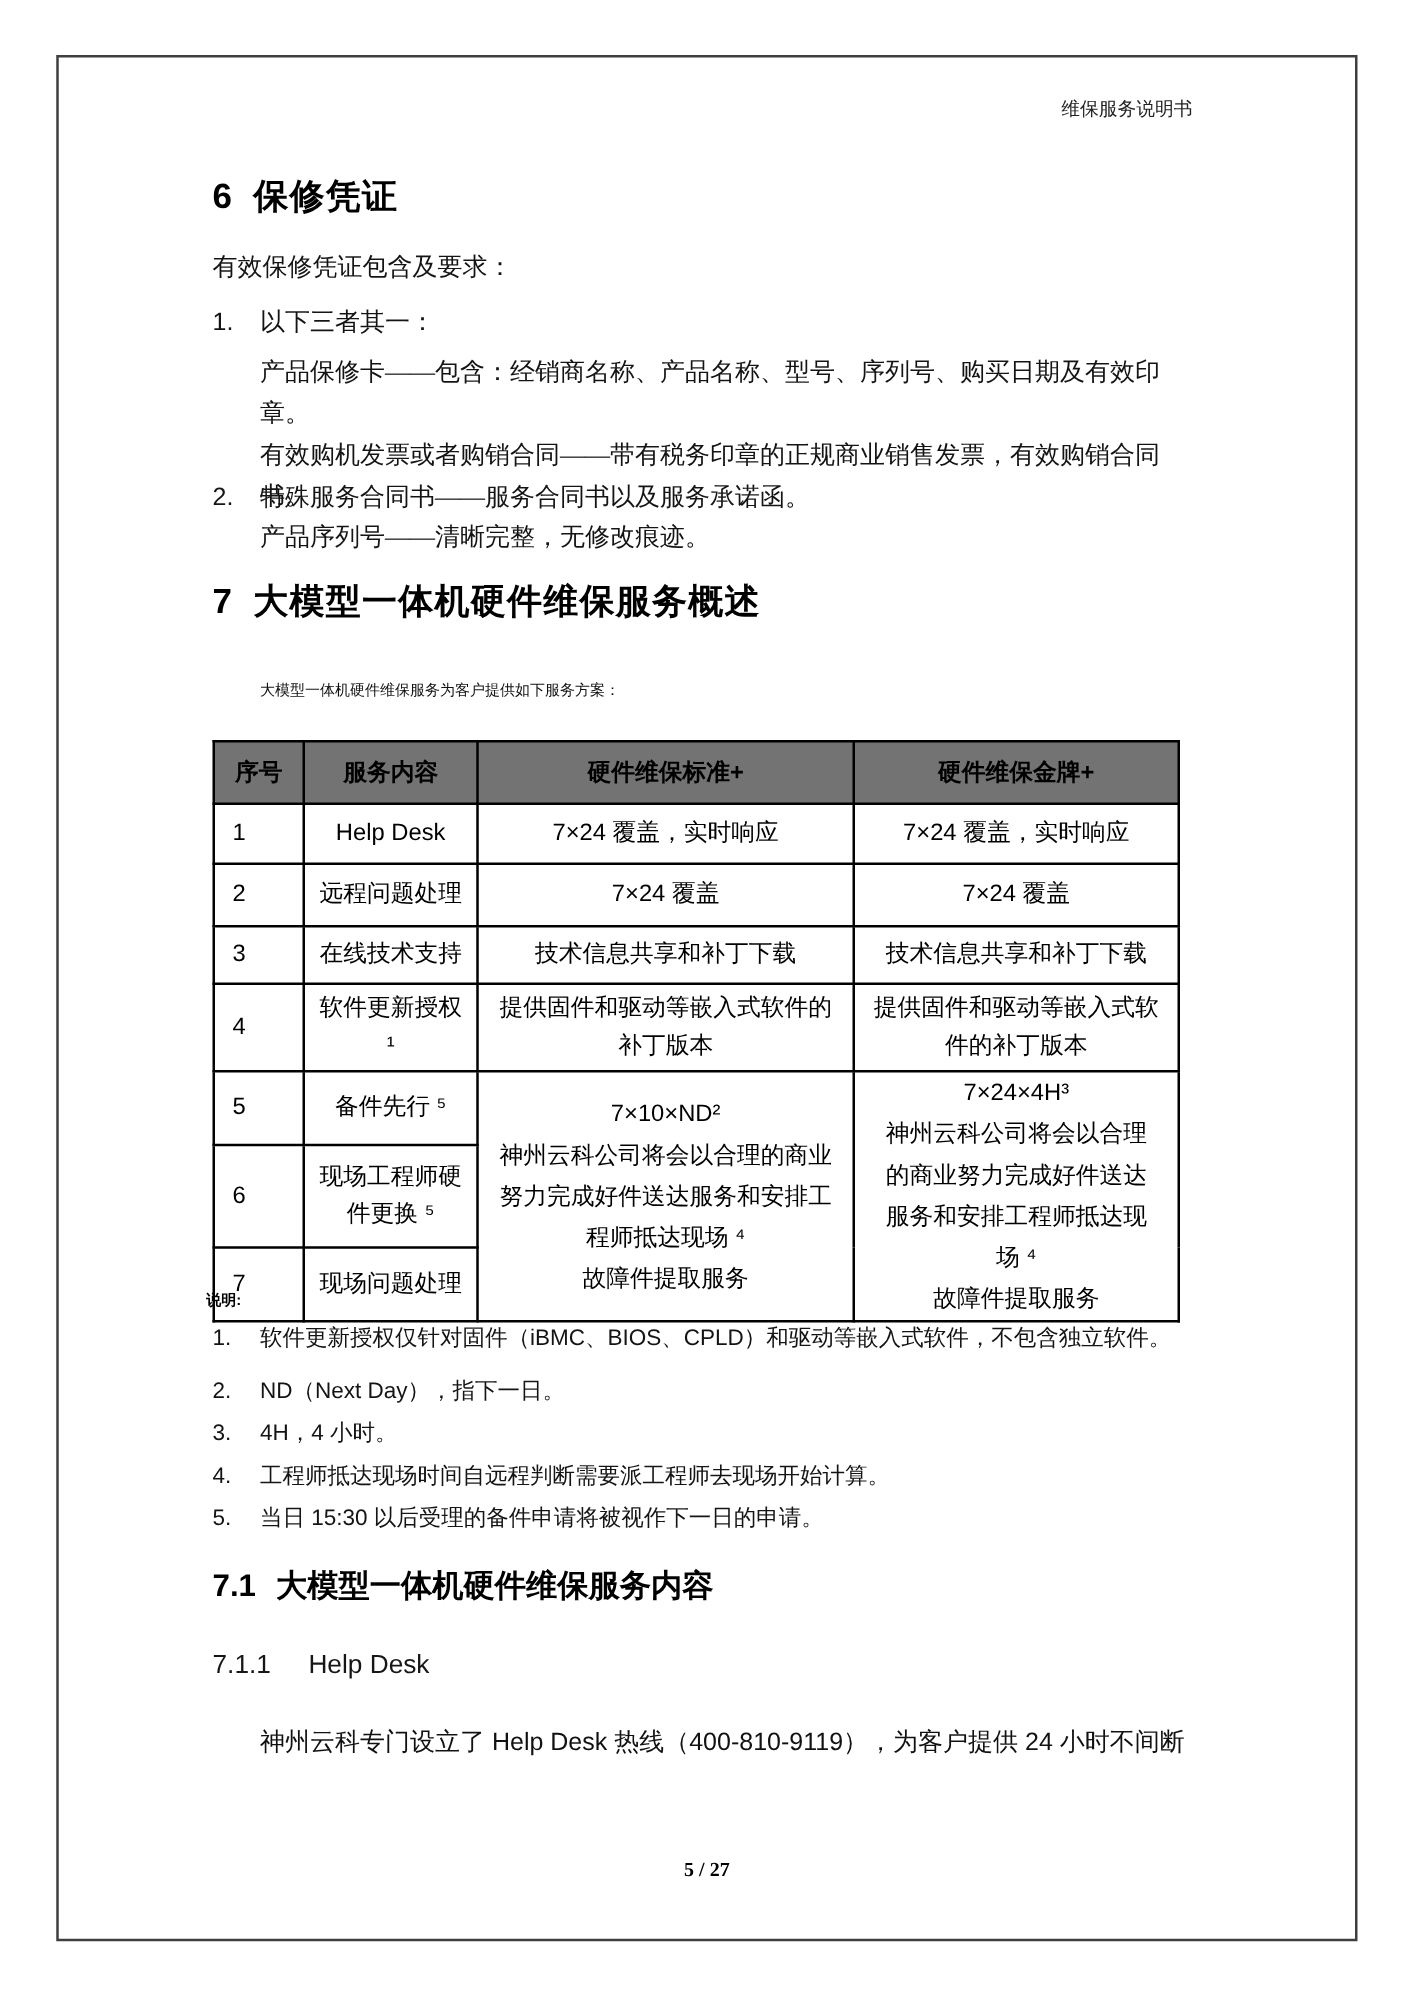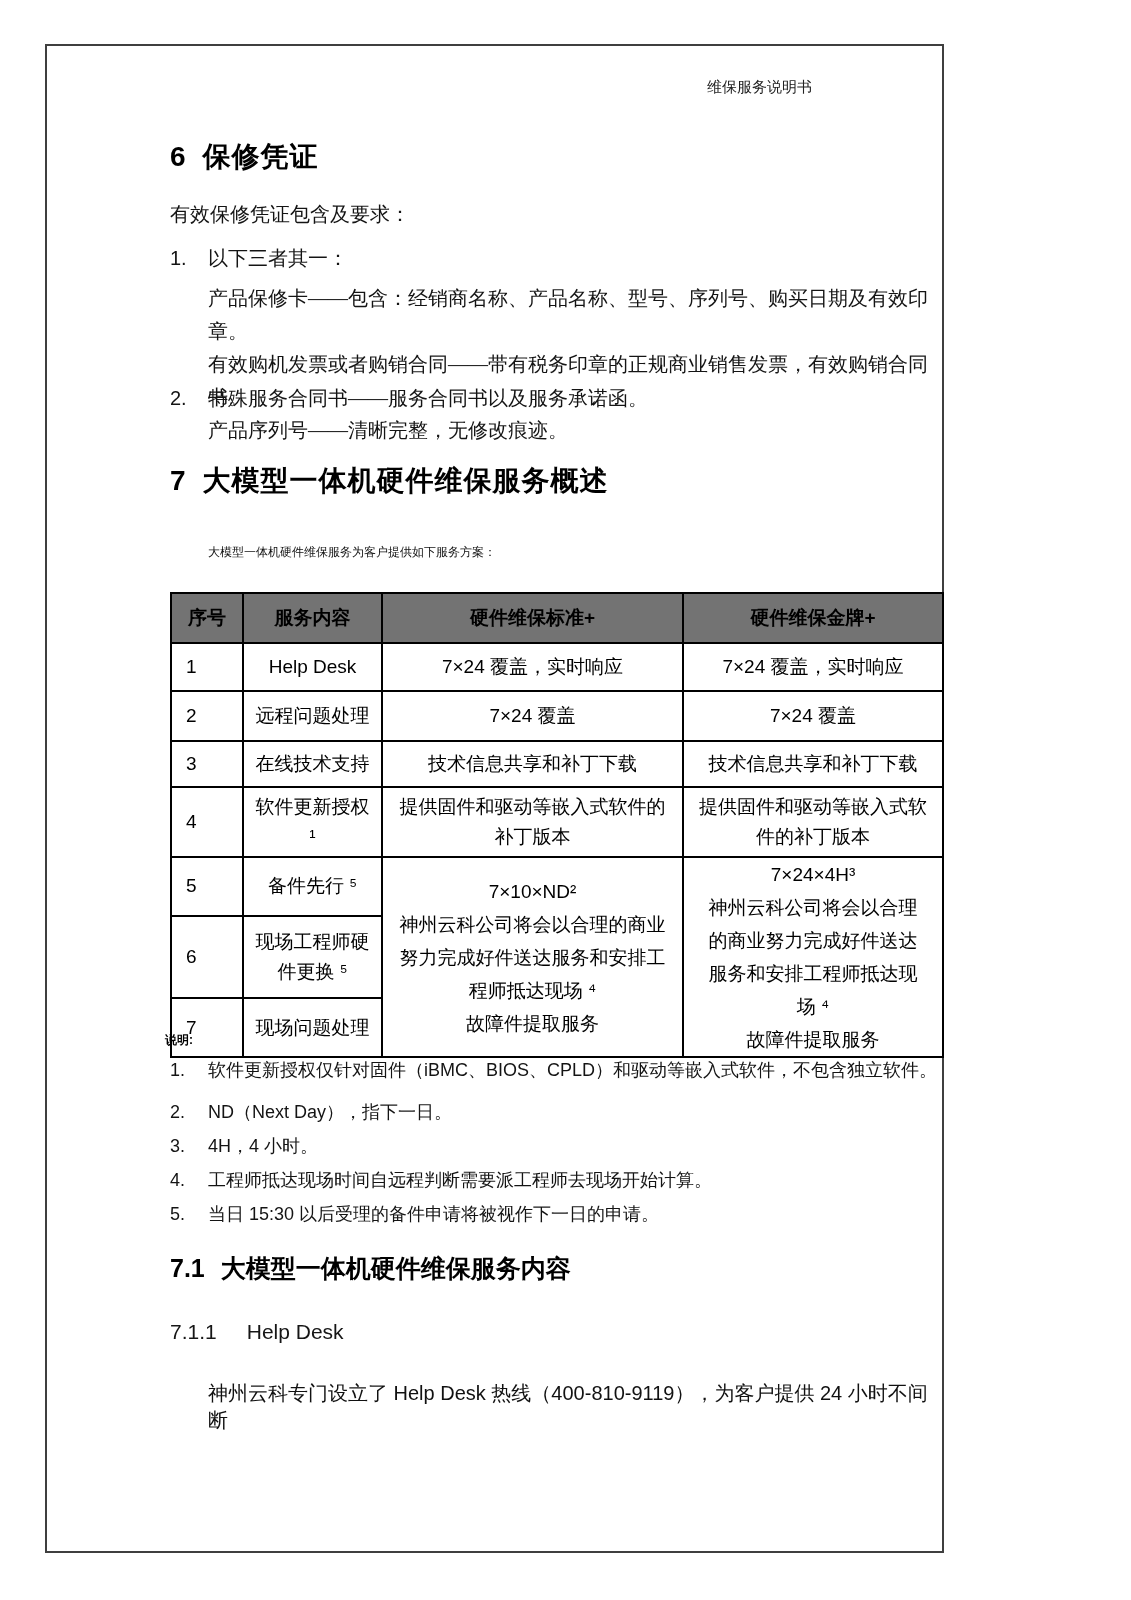"维保服务说明书" .sheet { width: 899px -> 1041px }
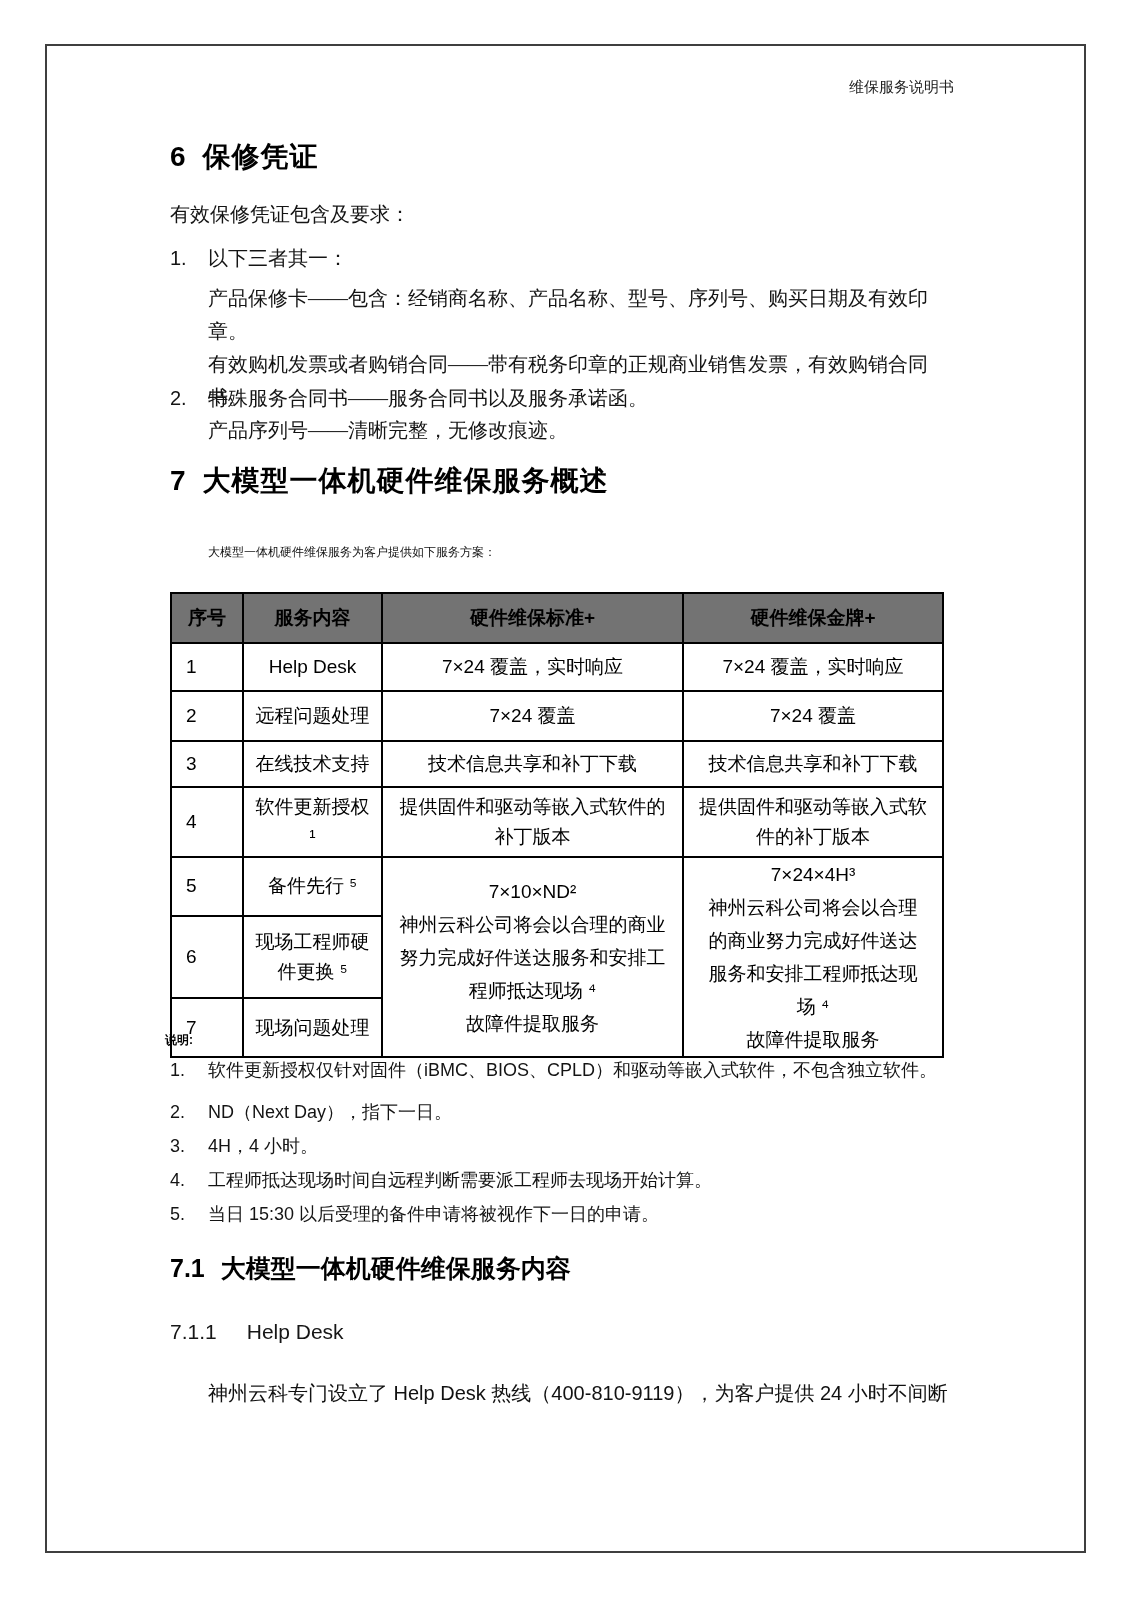"5 / 27" div.abs { html: none -> <div>5 / 27</div> }
